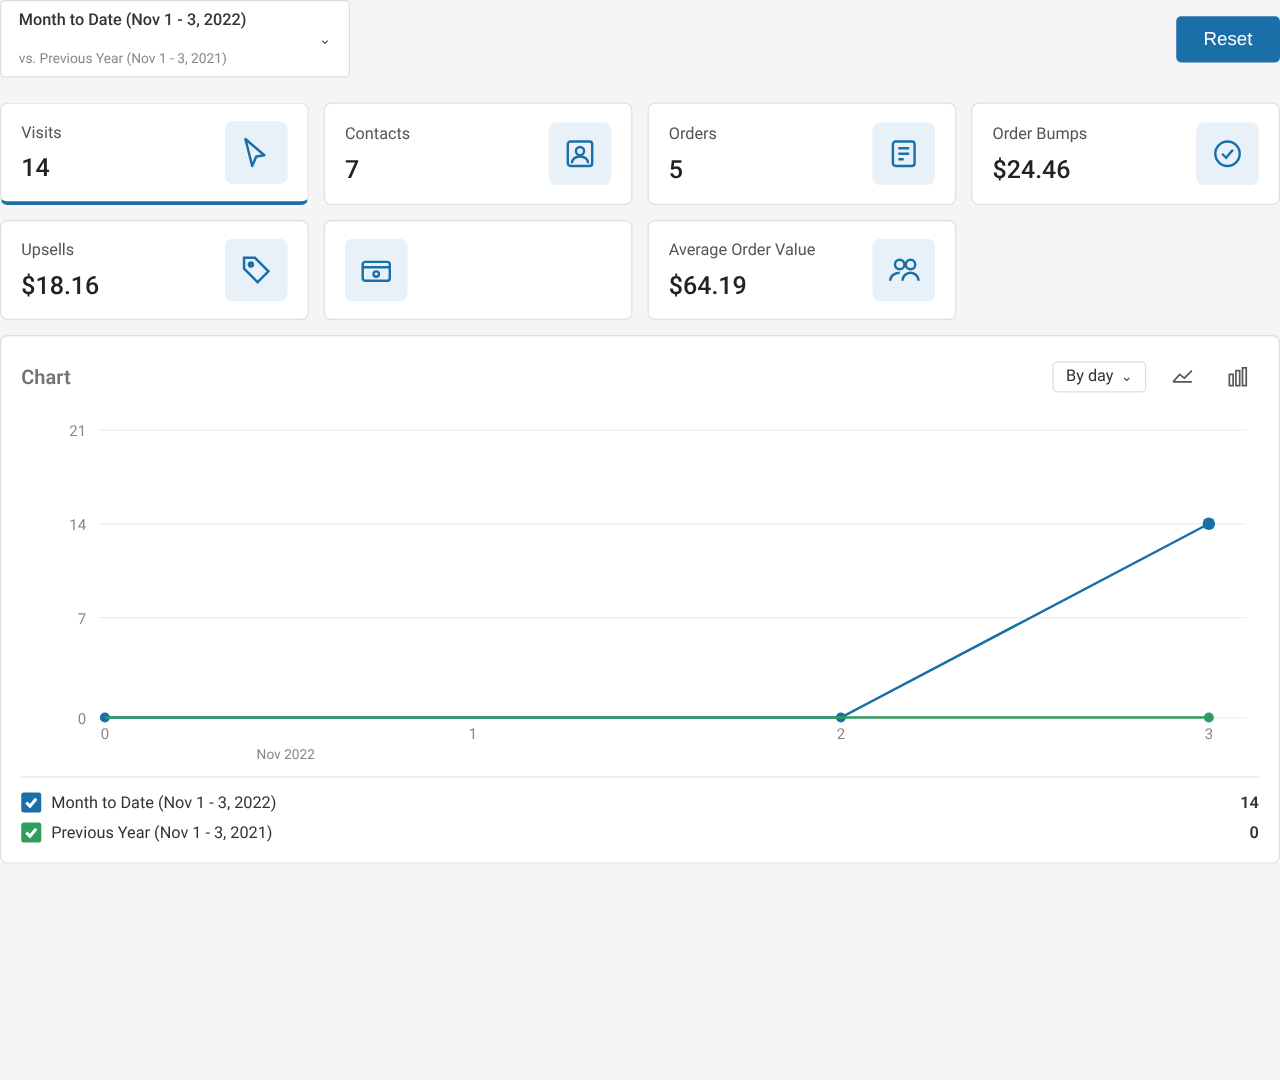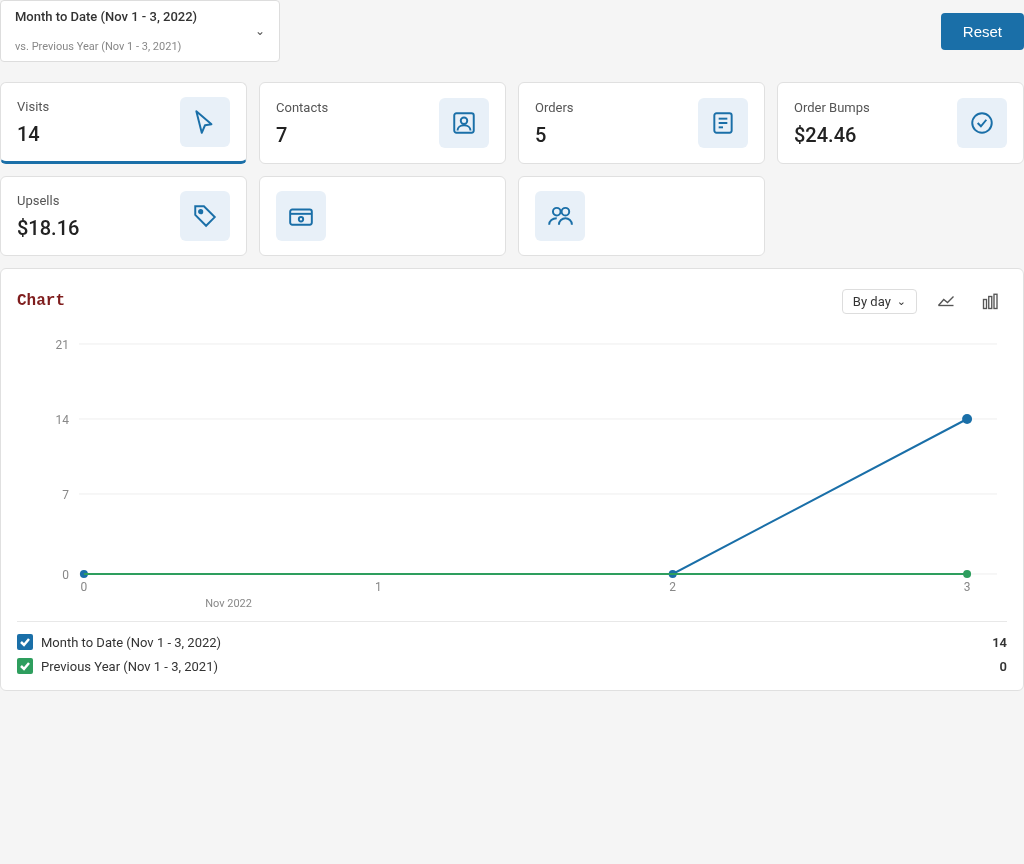"Average Order Value" div.metric-card-left { html: none -> <div> <div>Average Order Value</div> <div>$64.19</div> </div> }
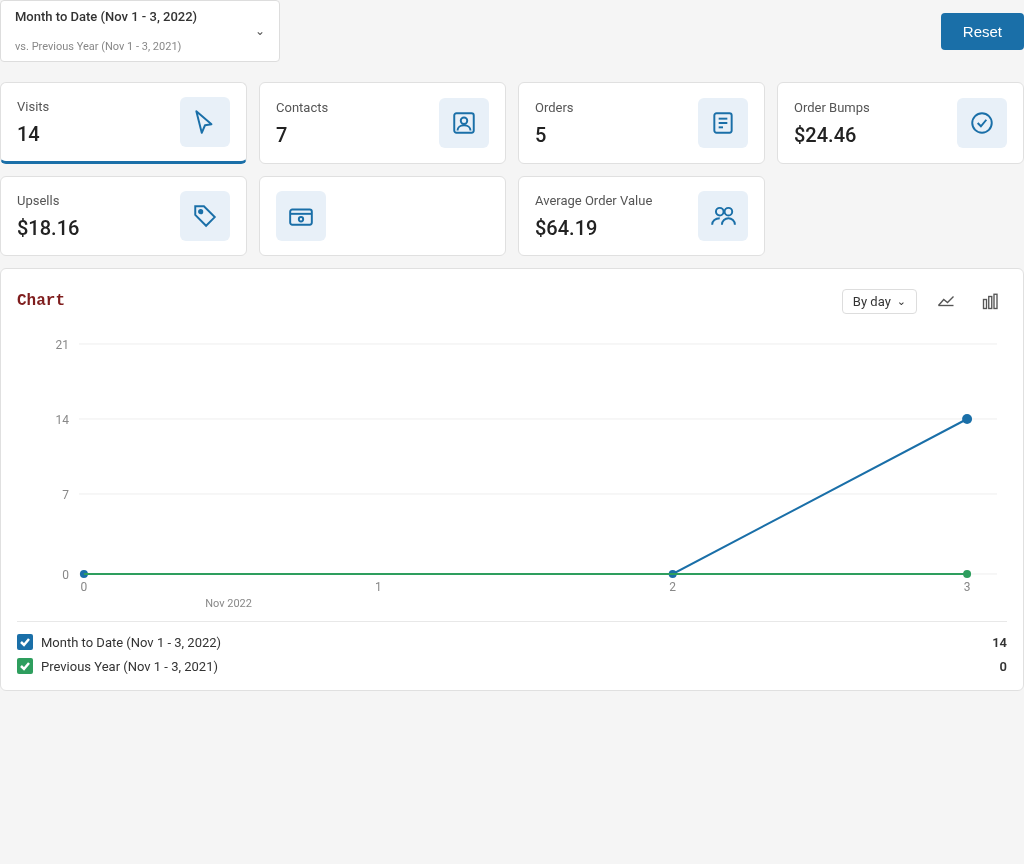"Chart" .chart-title { color: #7f1d1d -> #737373; font-family: Liberation Mono, monospace -> none }
